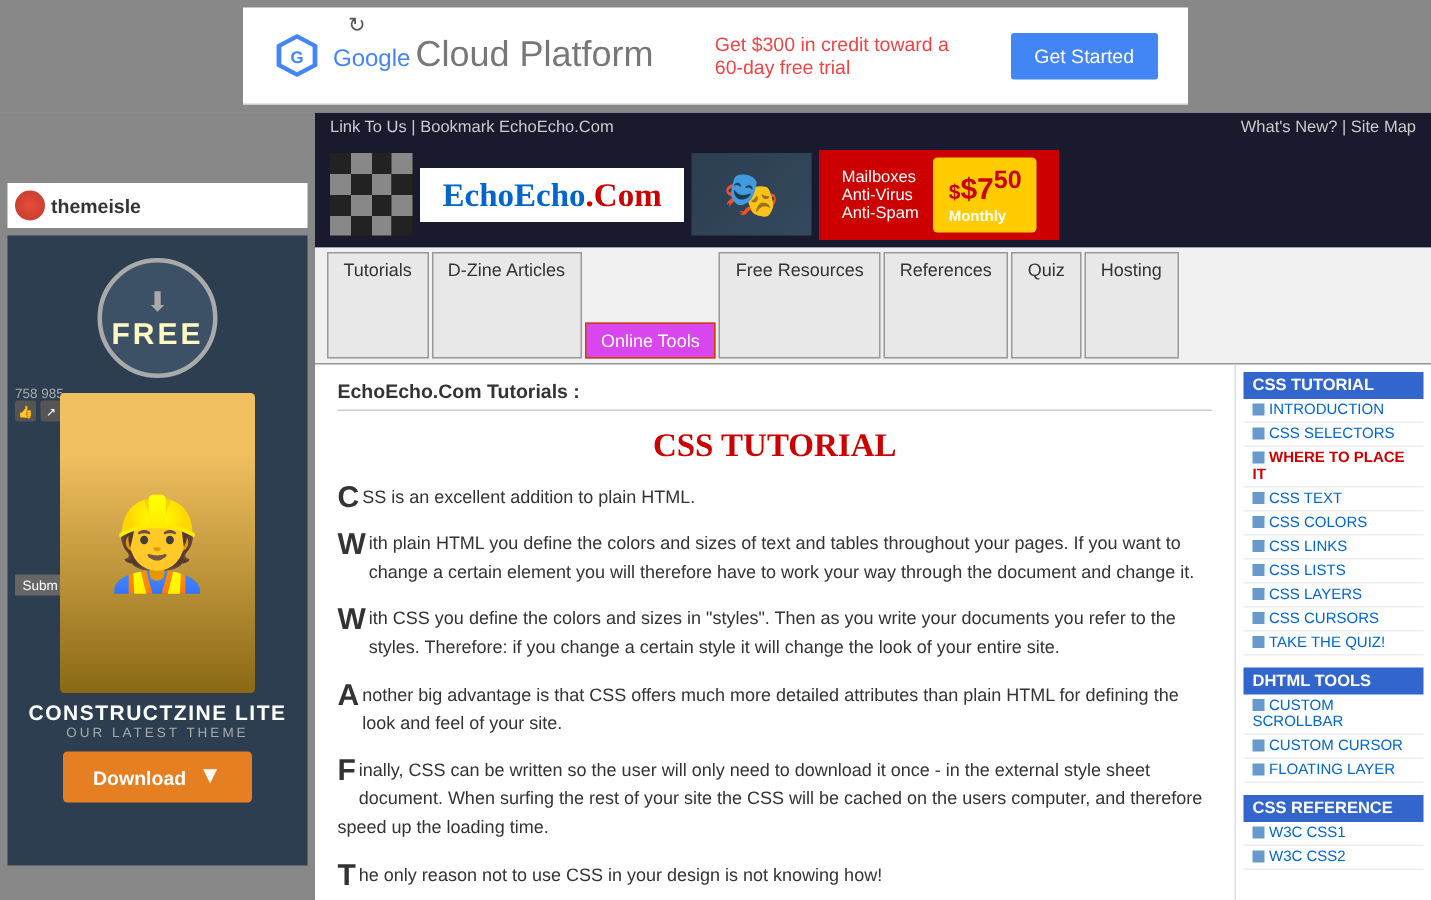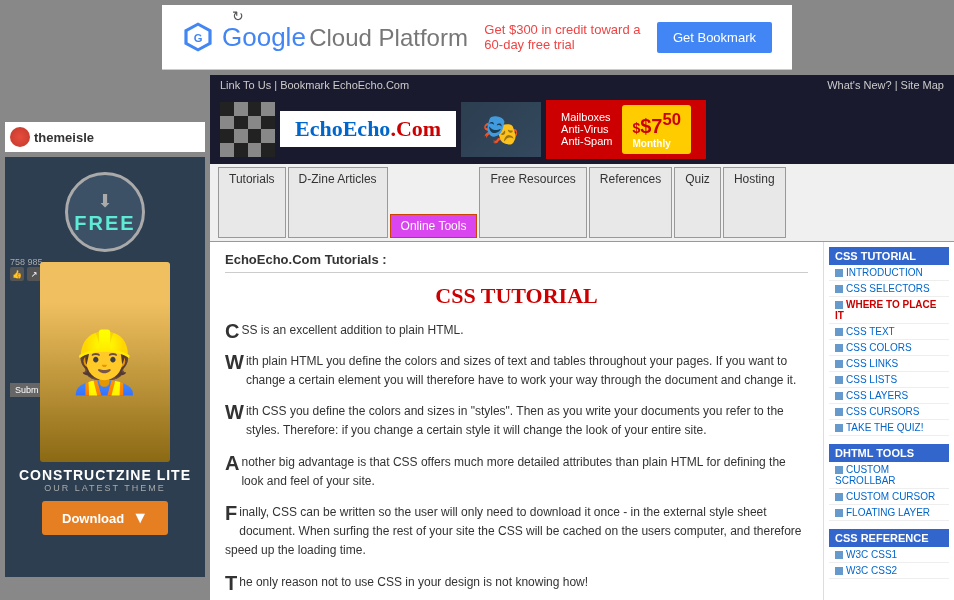"Google" span { font-size: 26px -> 16px }
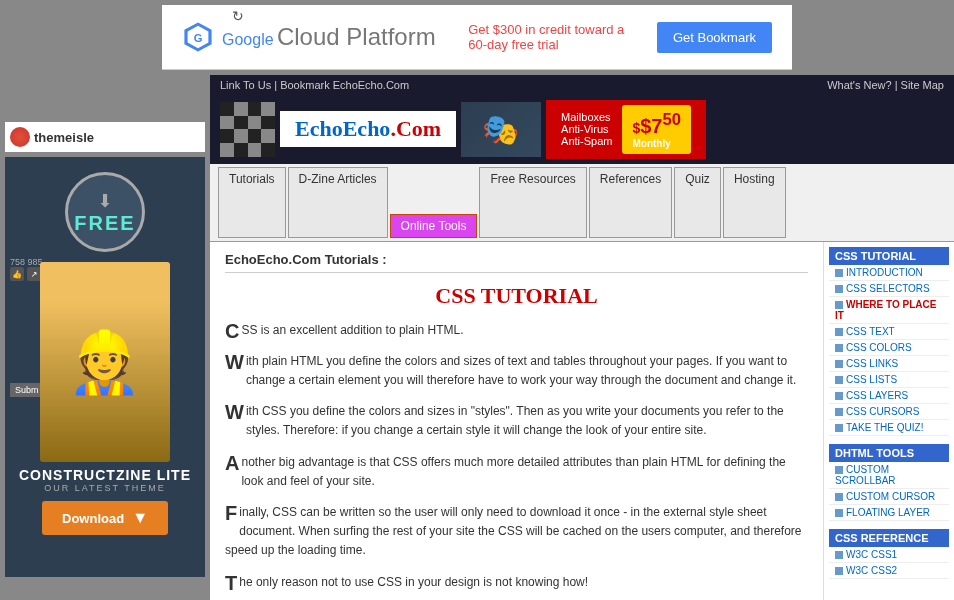"Get Bookmark" button.get-started-btn { text: Bookmark -> Started }
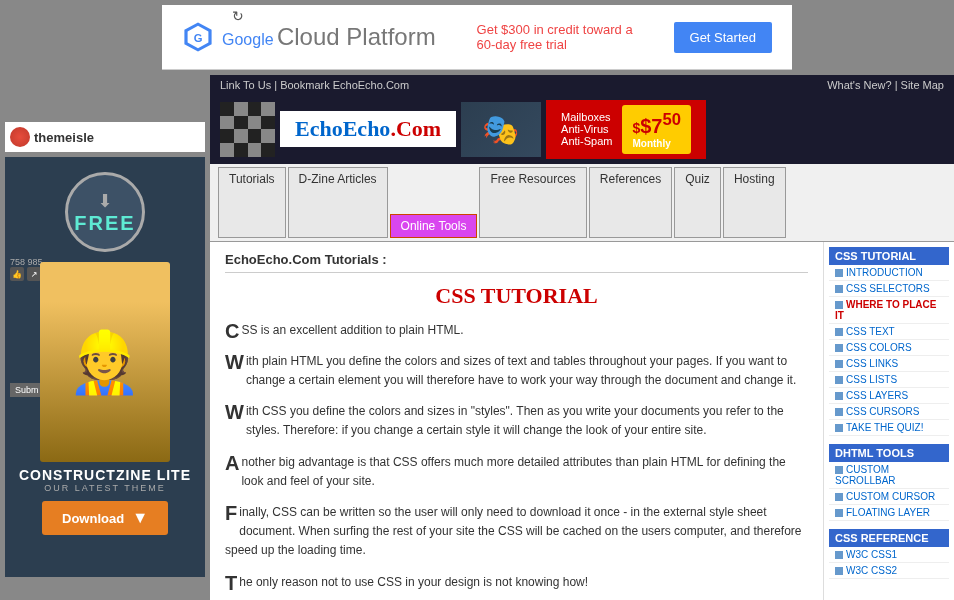"FREE" .free-text { color: #5eead4 -> #fef9c3 }
